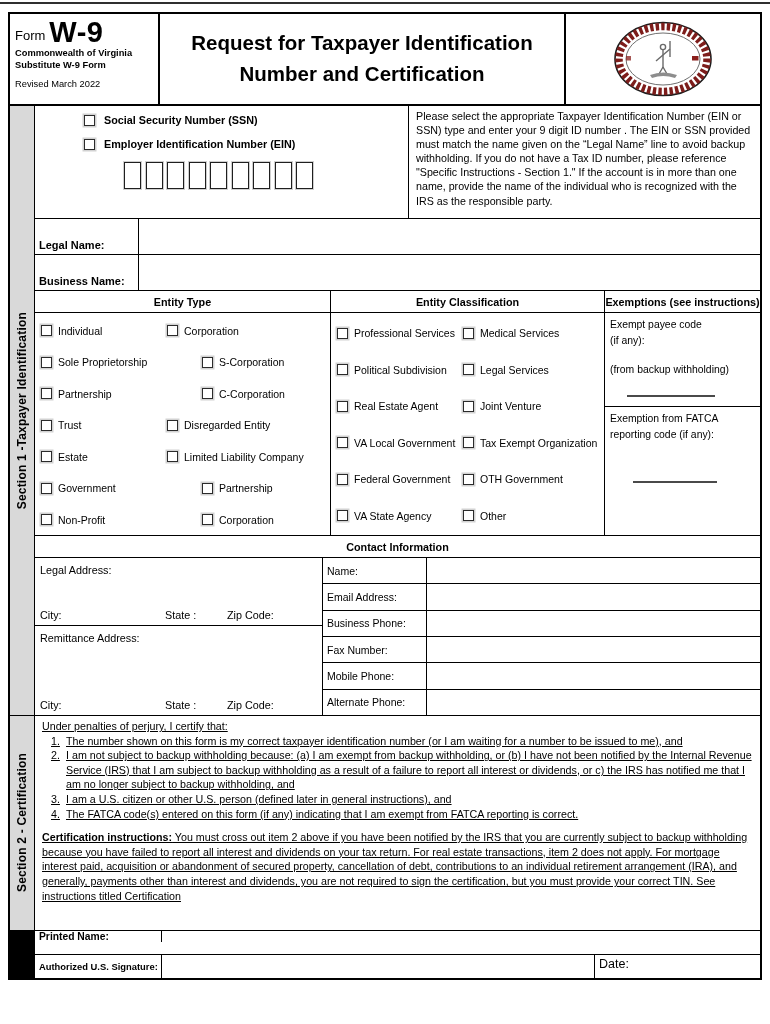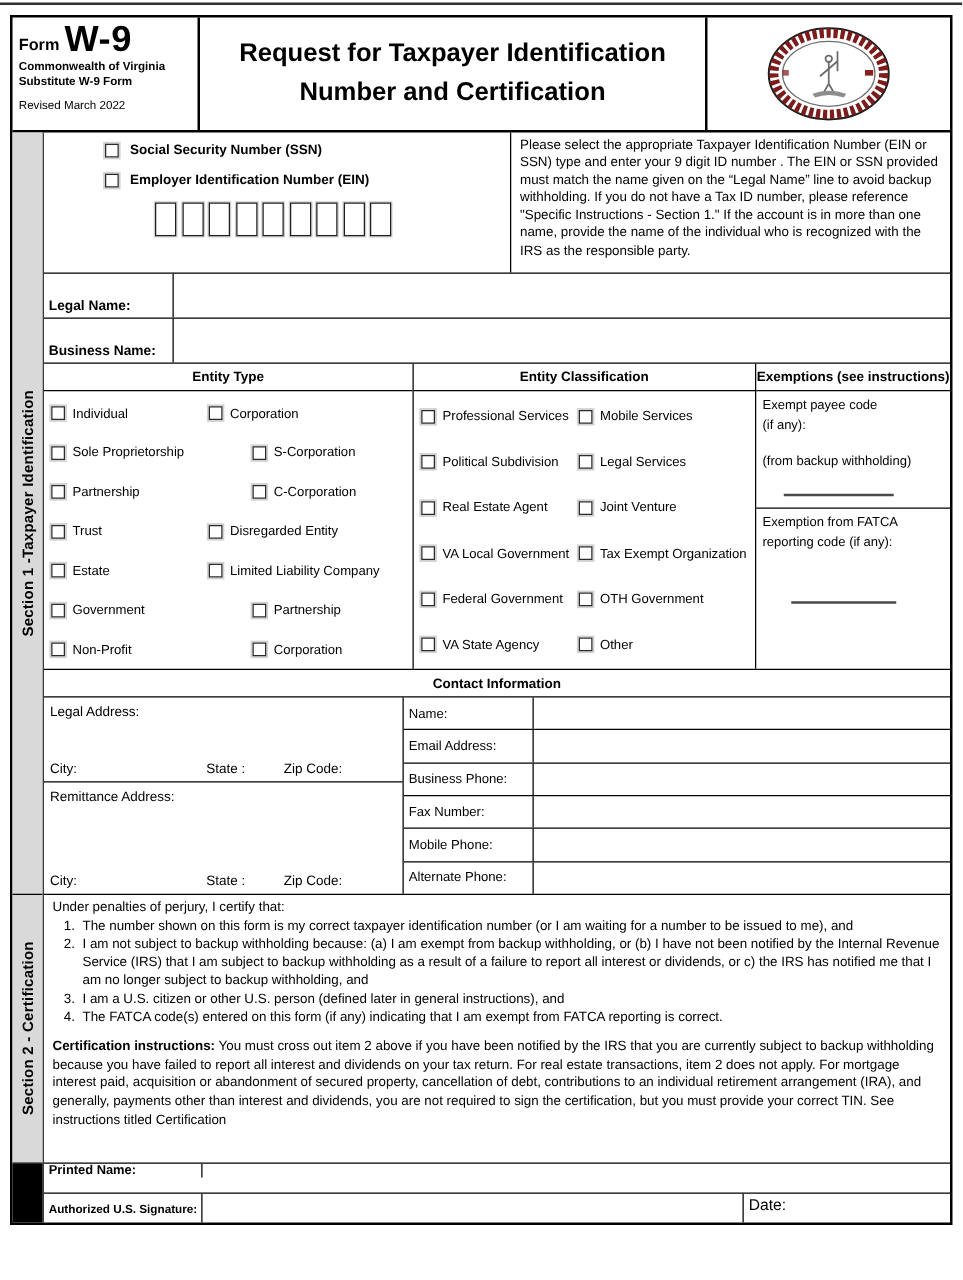"Form" .form-word { font-weight: bold -> none }
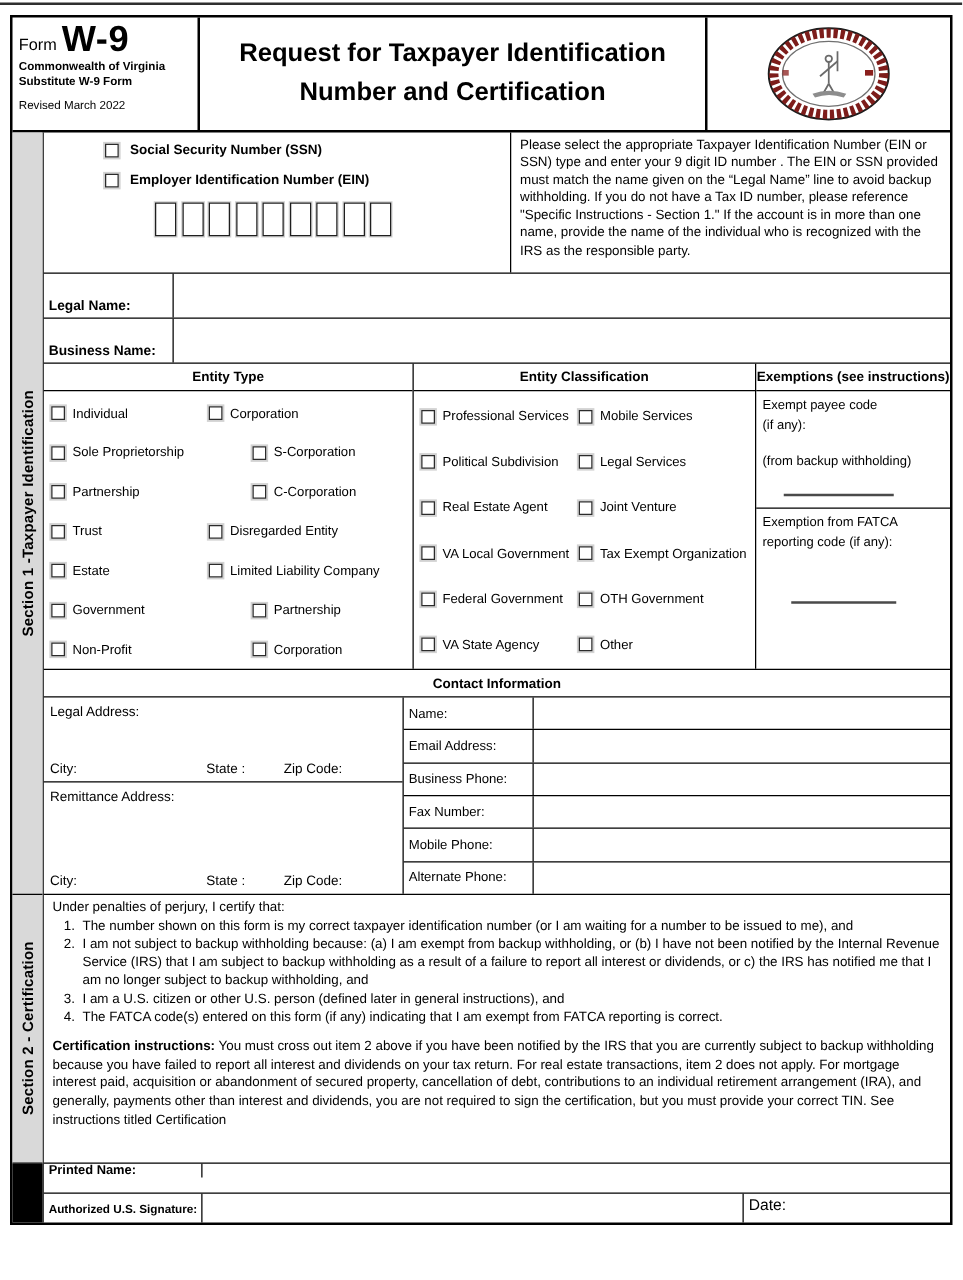"Mobile Services" span.cbl { text: Mobile -> Medical }
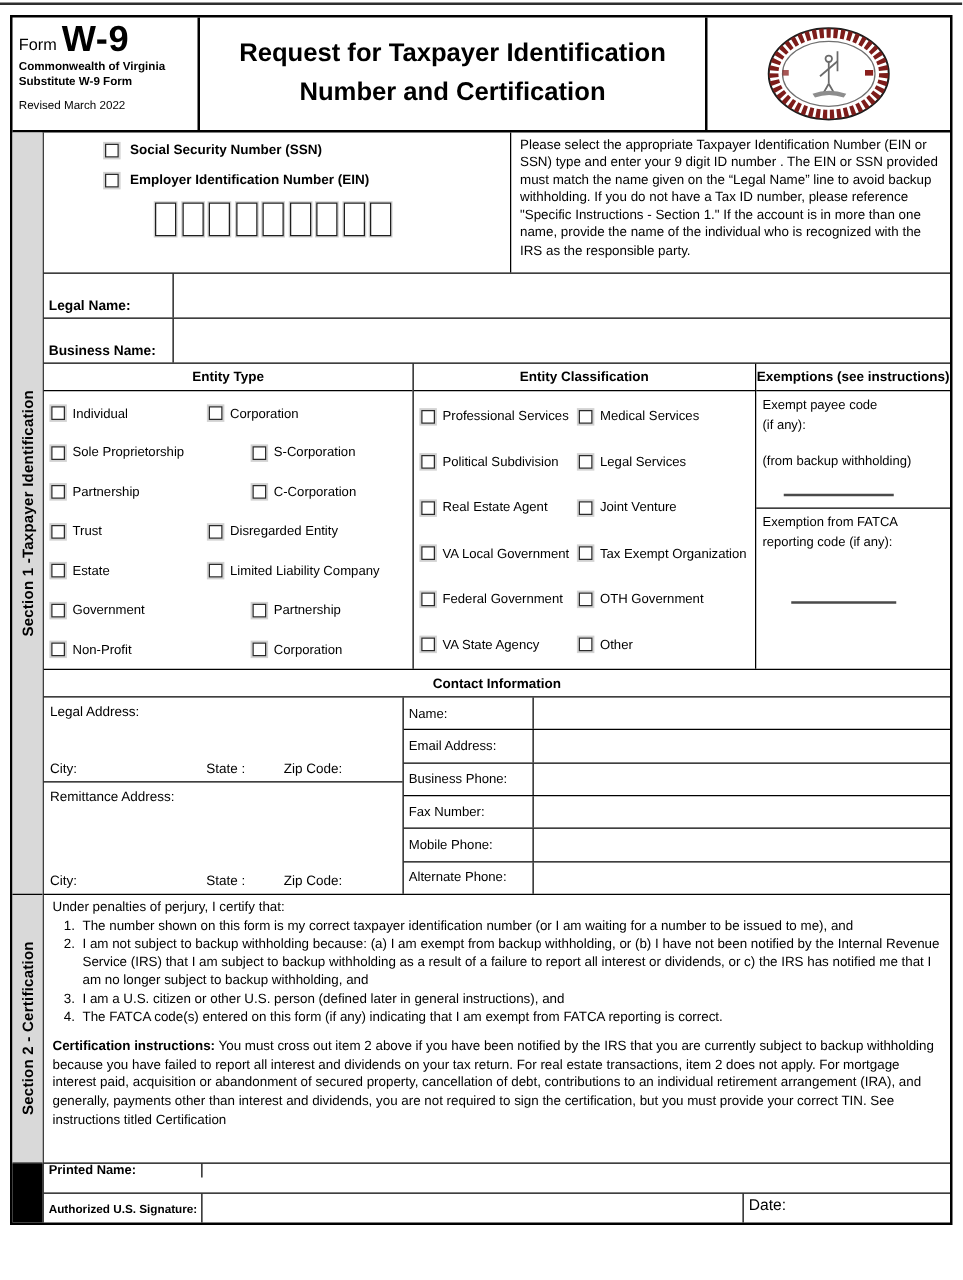"Under penalties of perjury, I" .rowE { text-decoration: none -> underline }
